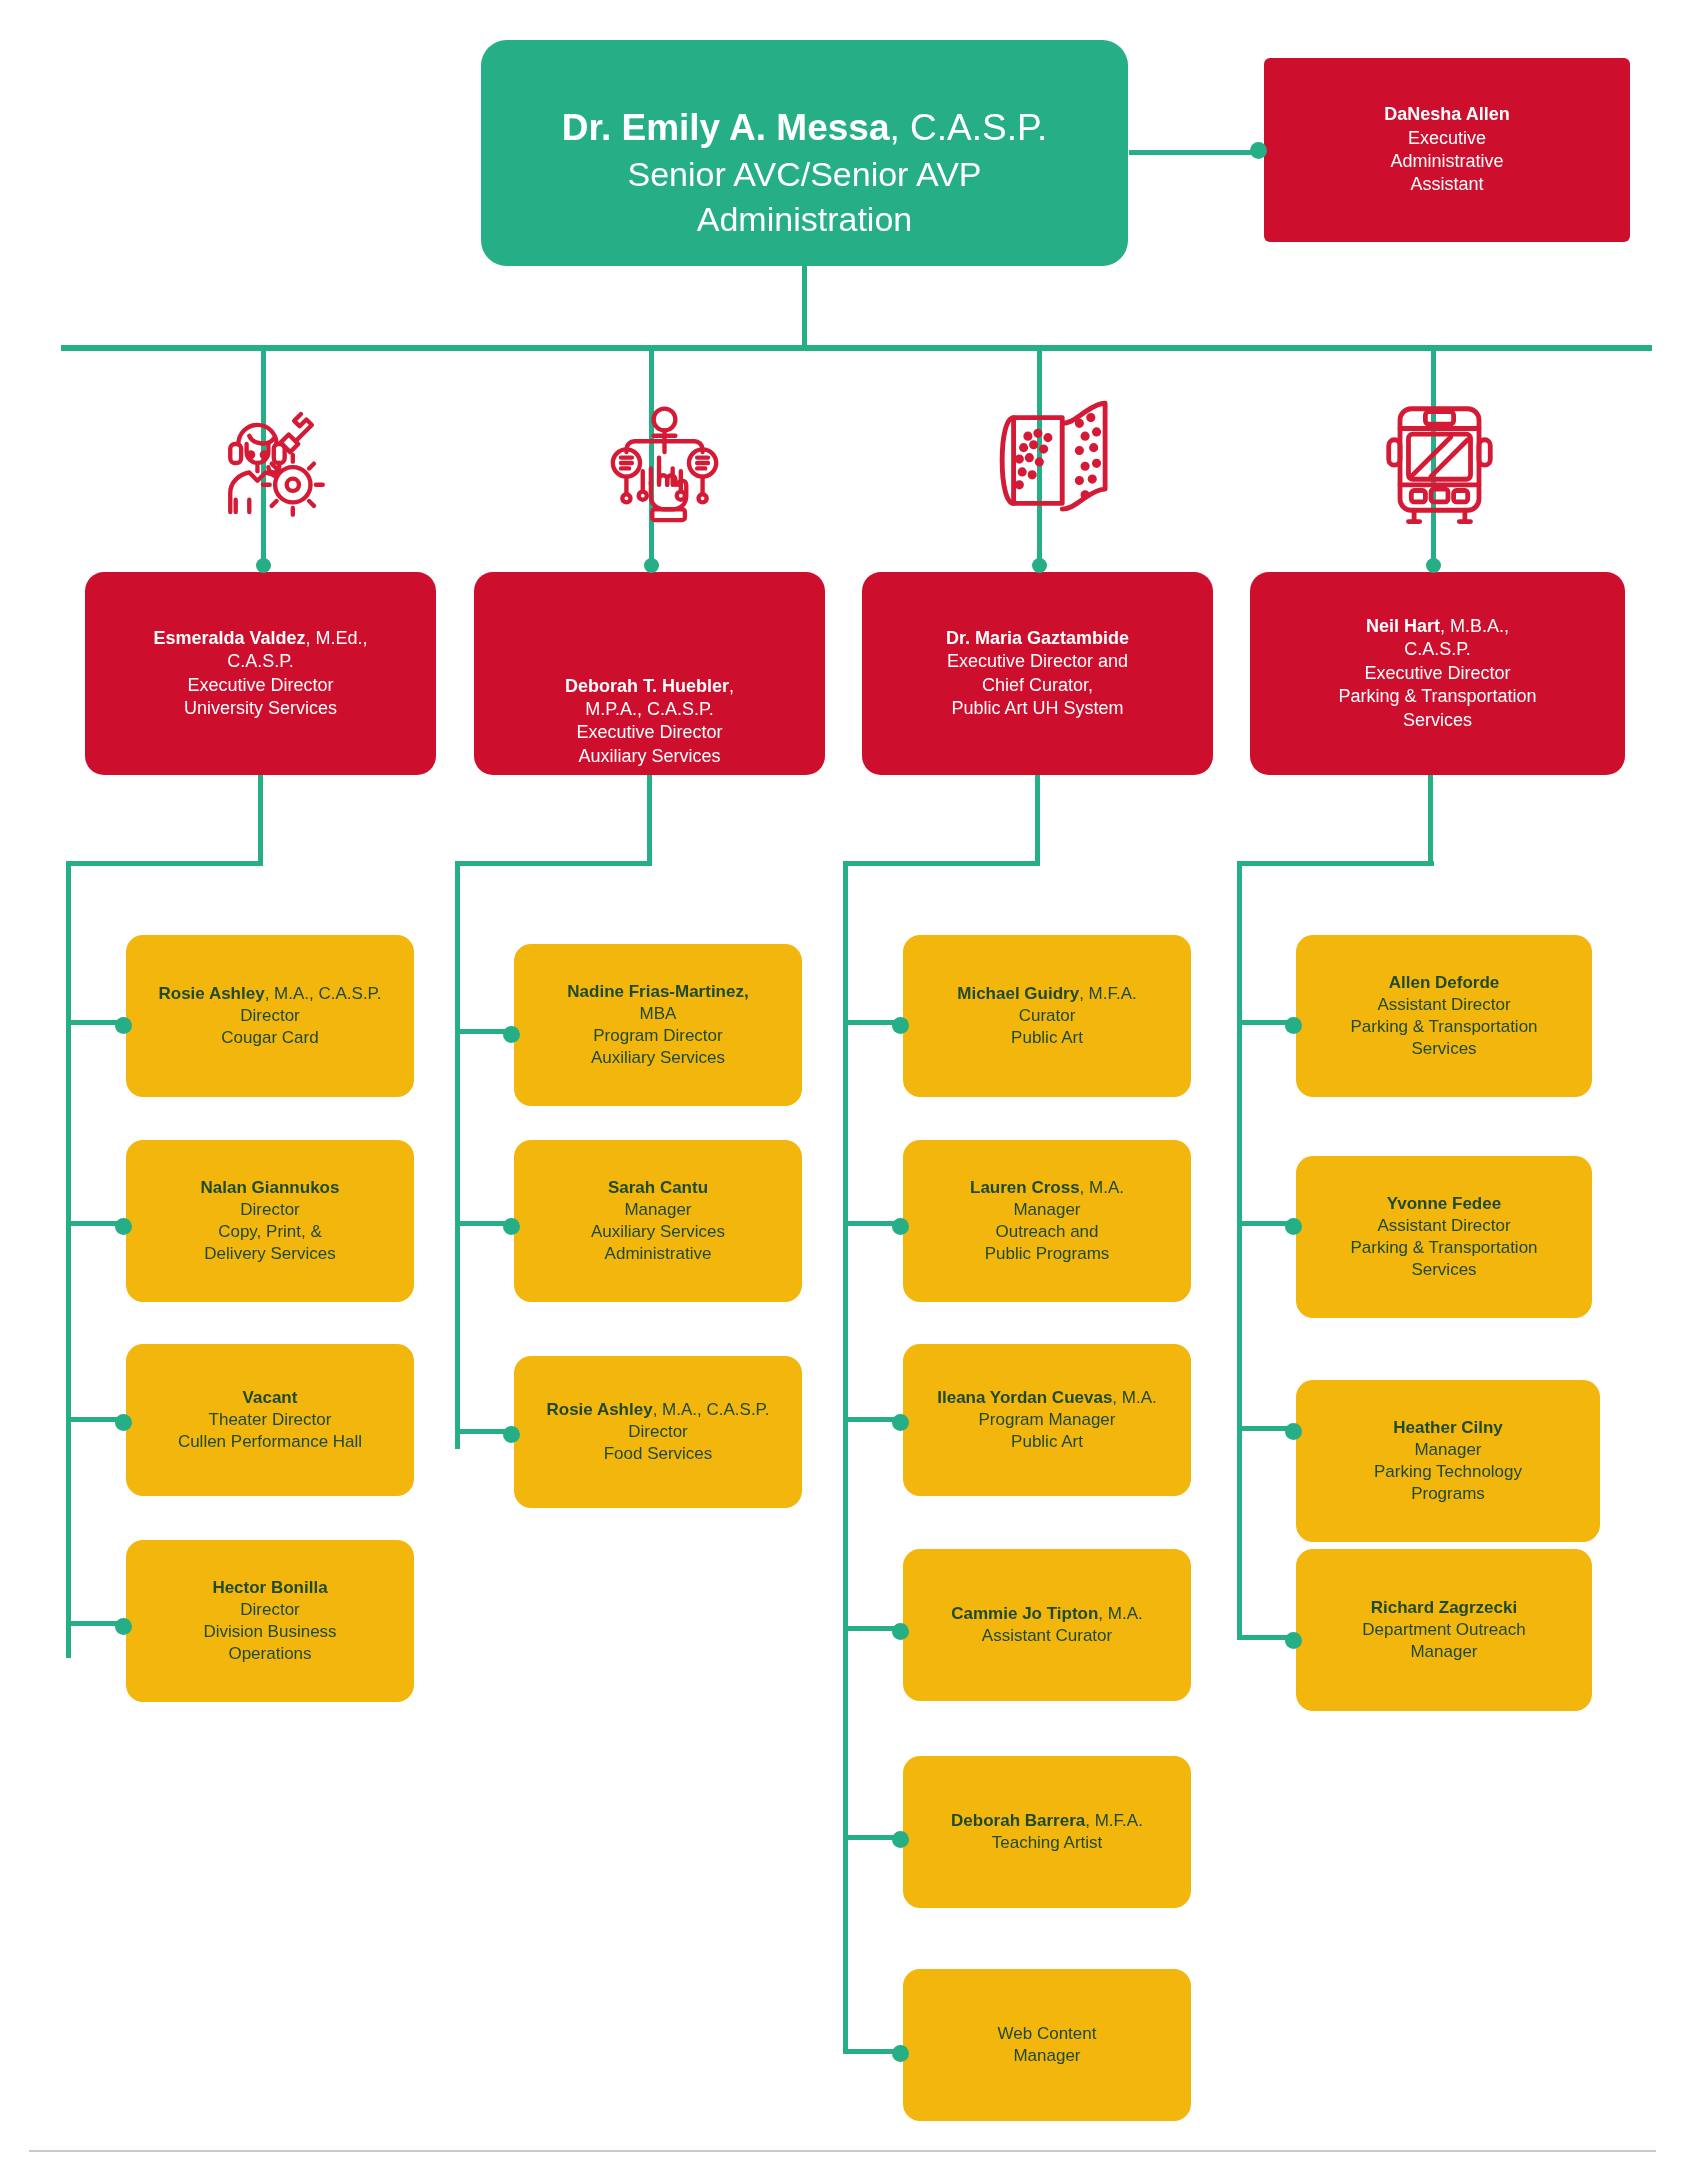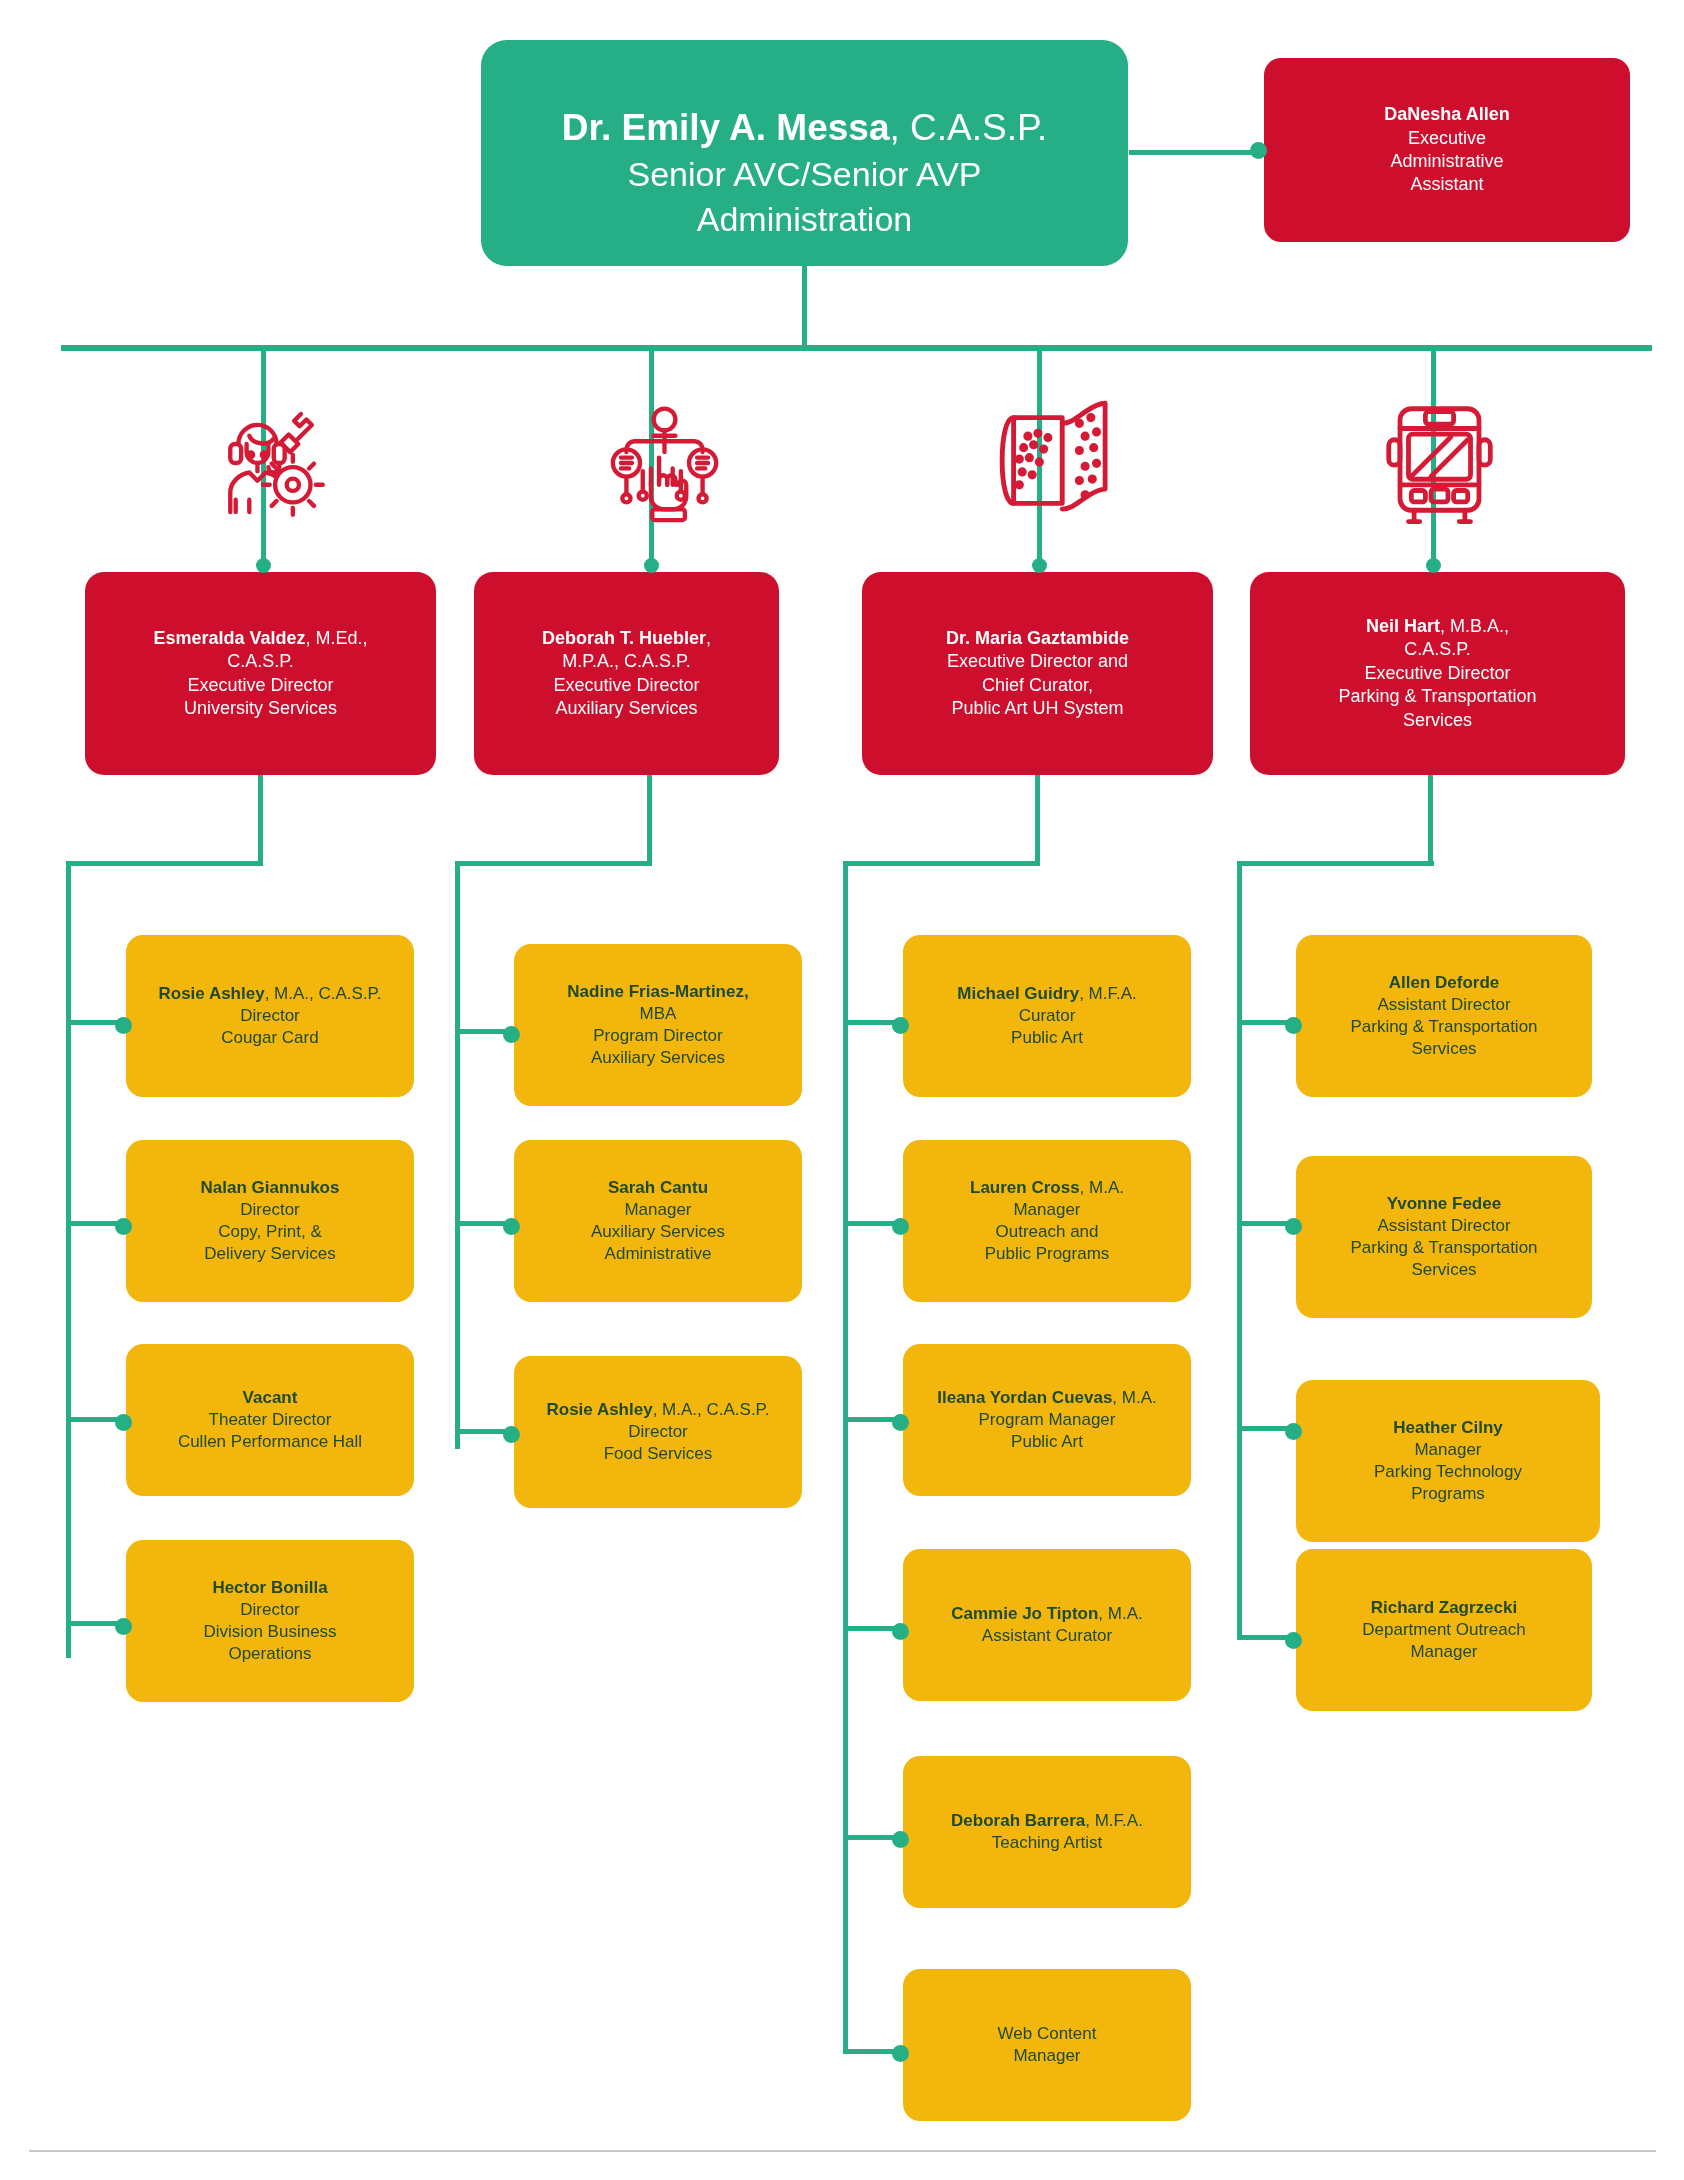"DaNesha Allen" .node.red.assistant { border-radius: 17px -> 6px }
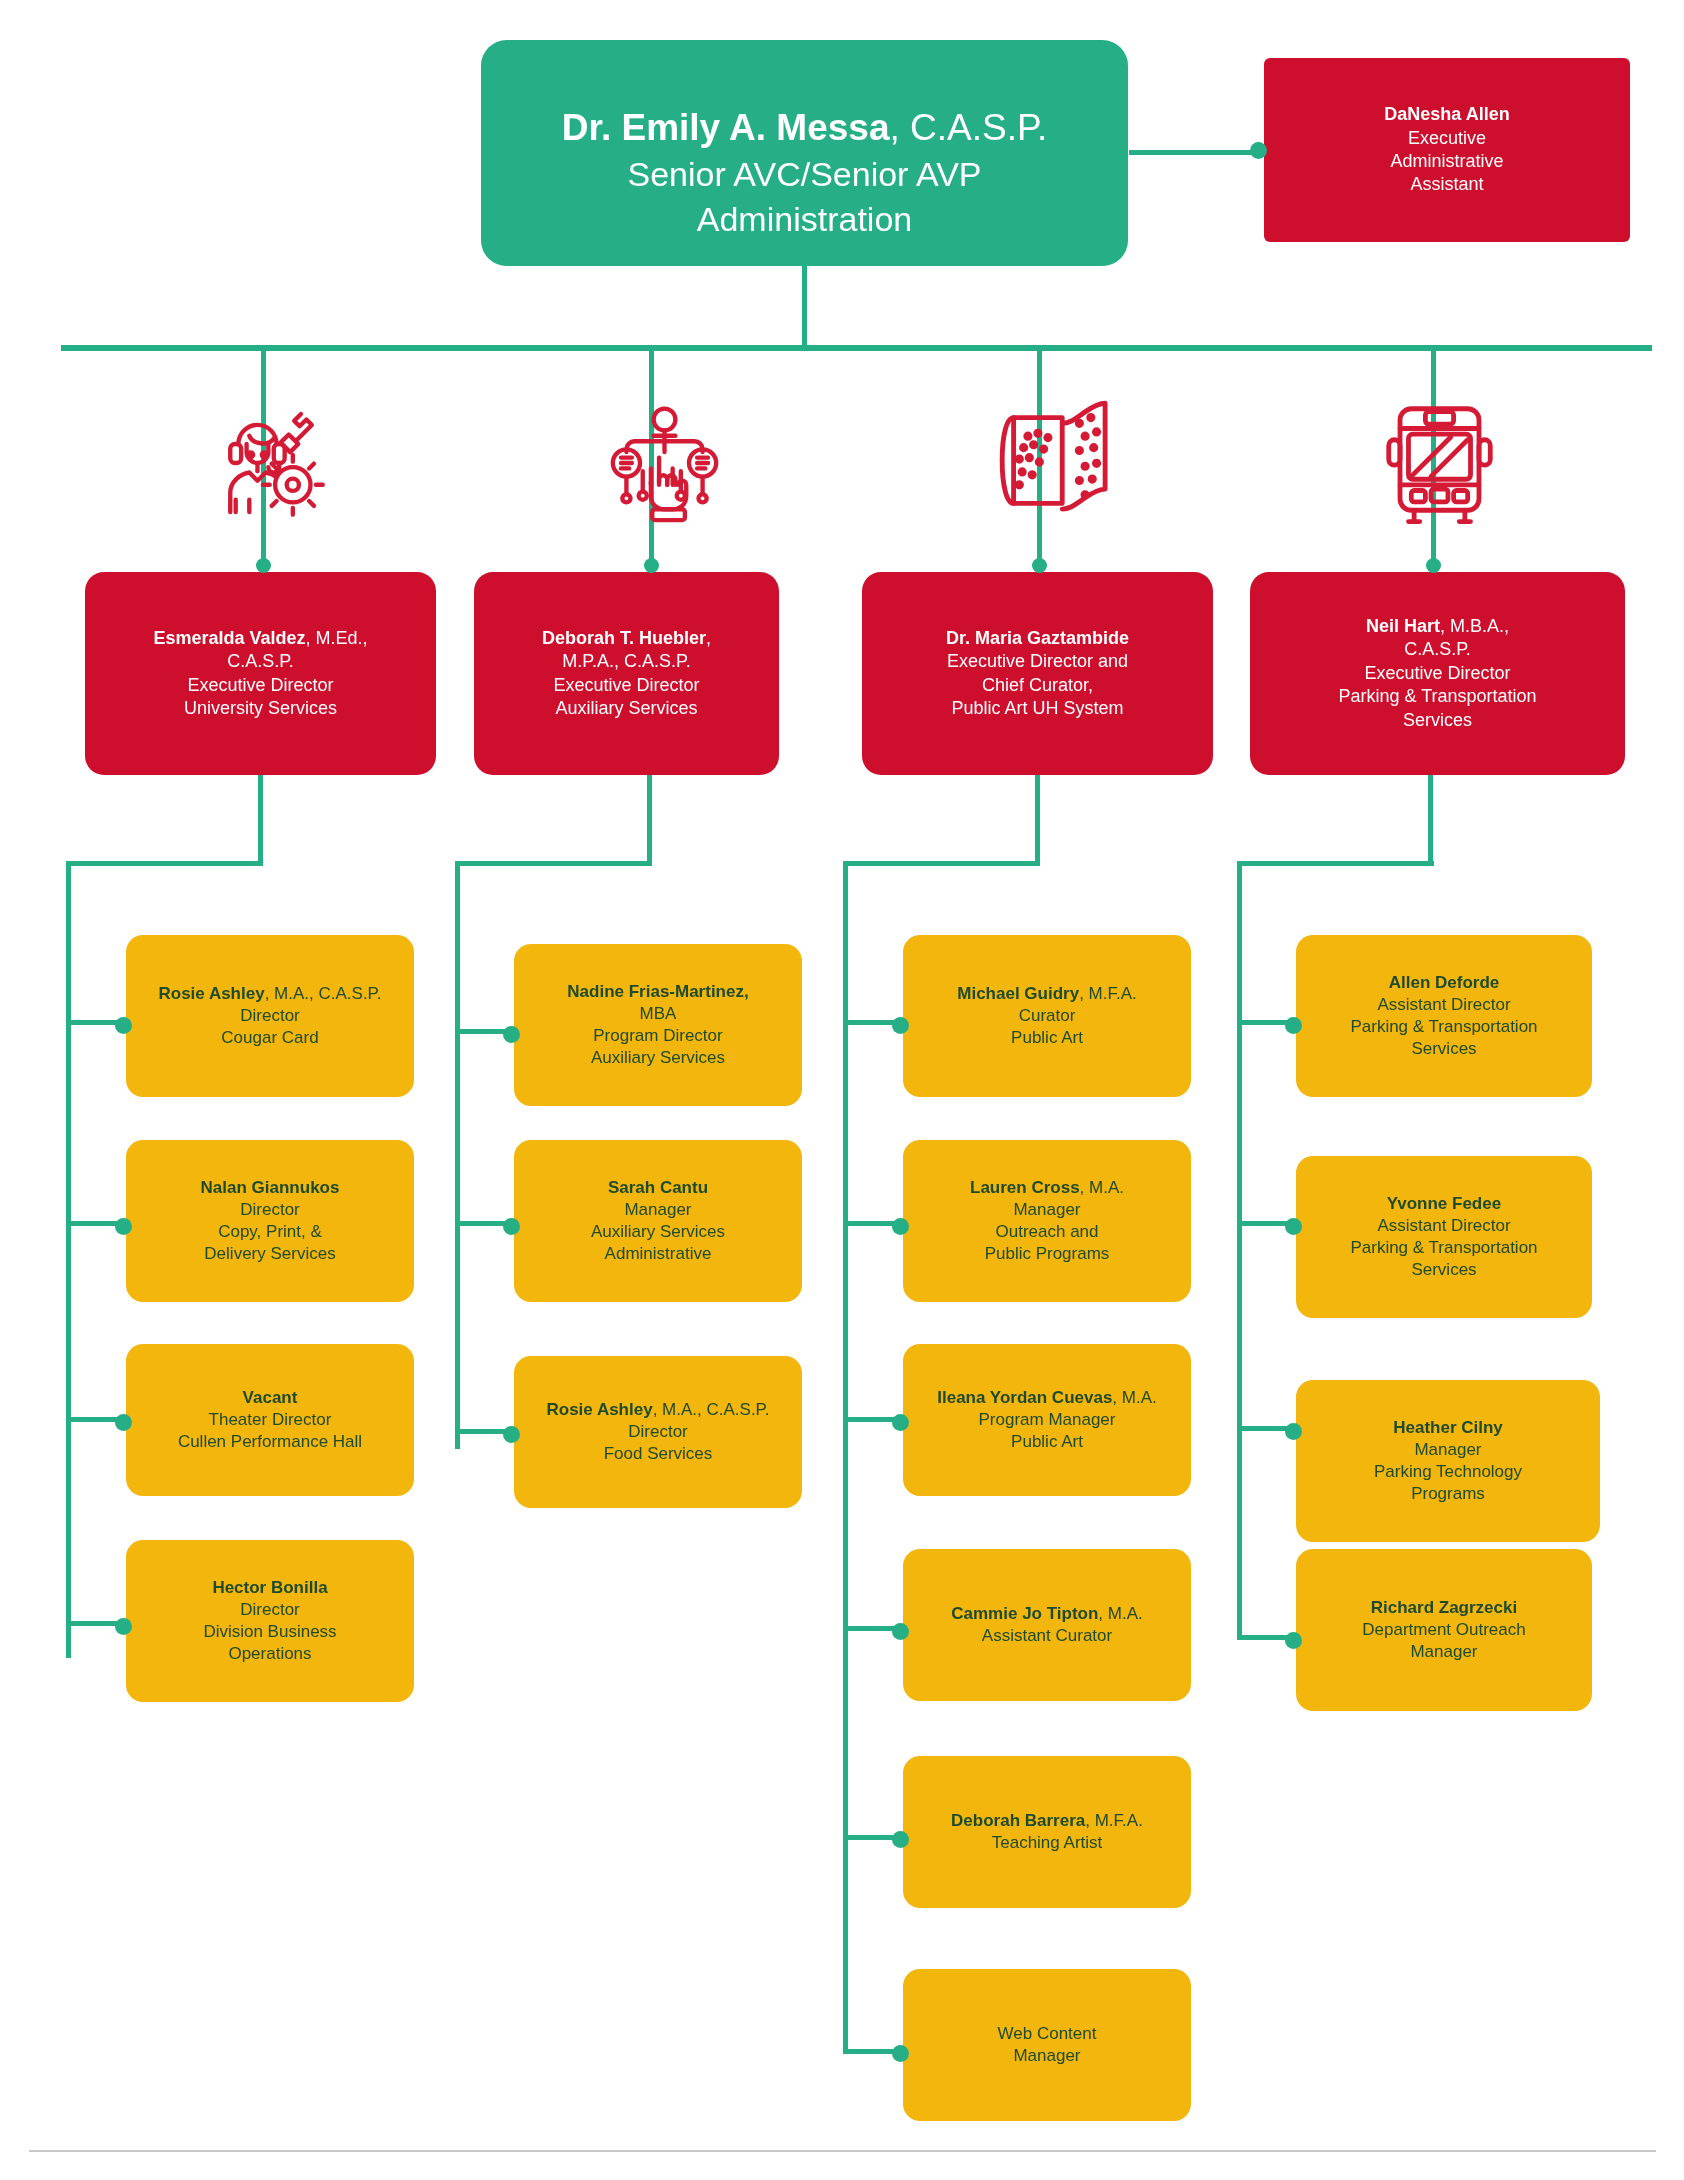"Deborah T. Huebler," div.node { justify-content: none -> flex-end; width: 305px -> 351px }
